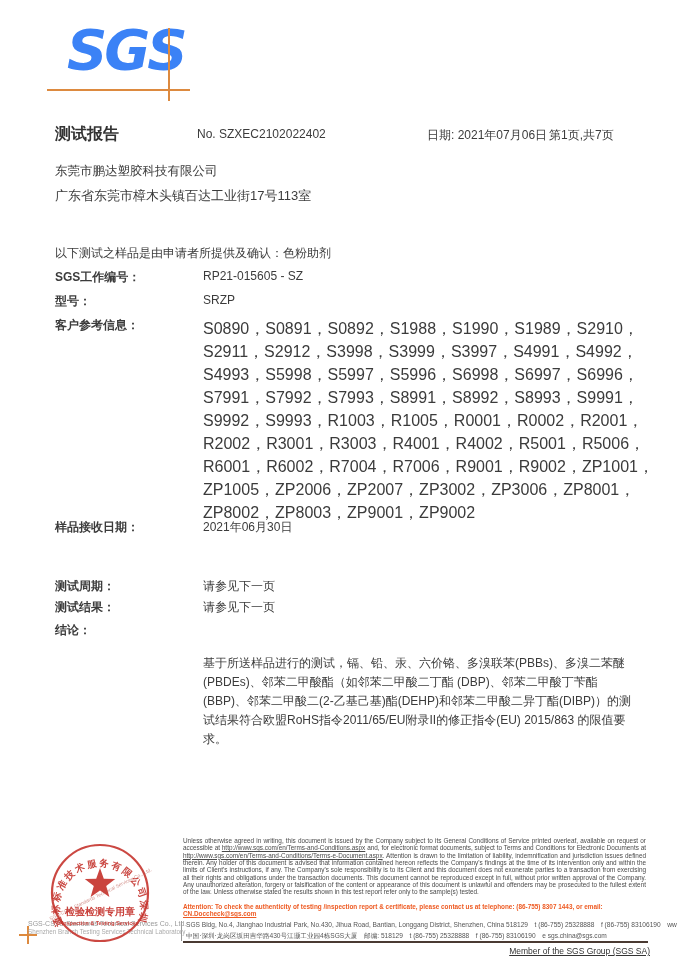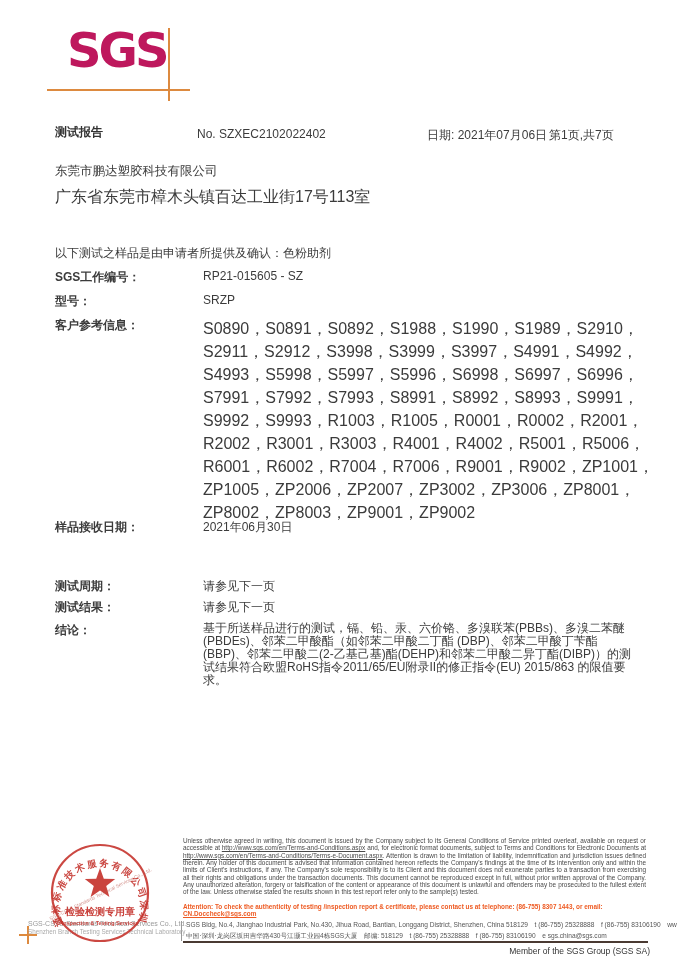"SGS" .logo-text { color: #be185d -> #3b82f6; font-size: 48px -> 56px; font-style: none -> italic }
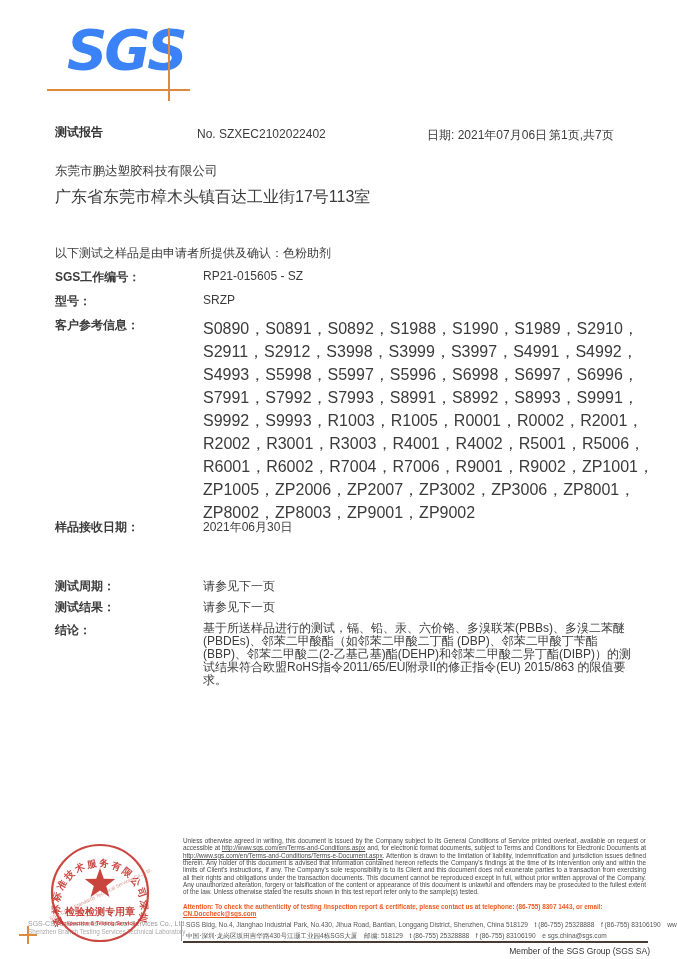"测试报告" .hdr-title { font-size: 12px -> 16px }
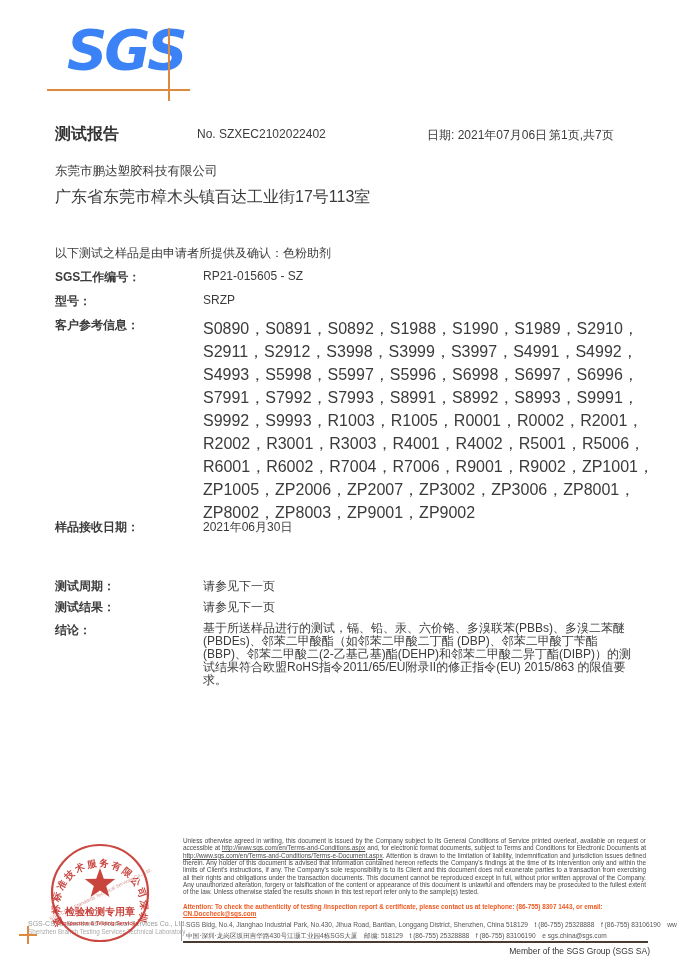"广东省东莞市樟木头镇百达工业街17号113室" .addr { font-size: 16px -> 13px }
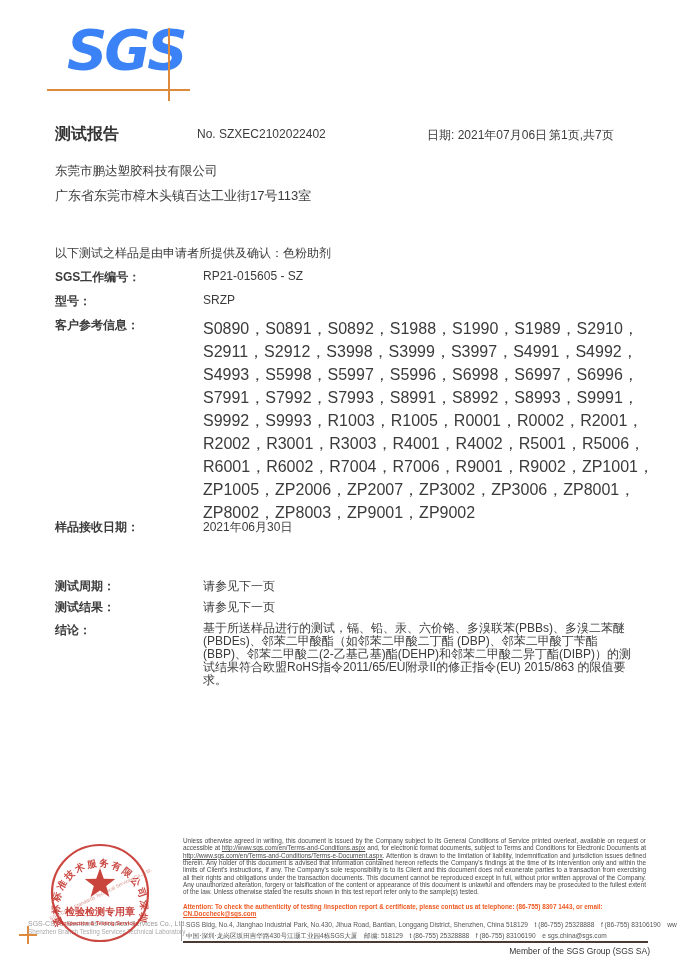"基于所送样品进行的测试，镉、铅、汞、六价铬、多溴联苯(PBBs)、多溴二苯醚(P" .concl .val { line-height: 13px -> 19px; margin-top: none -> 32px }
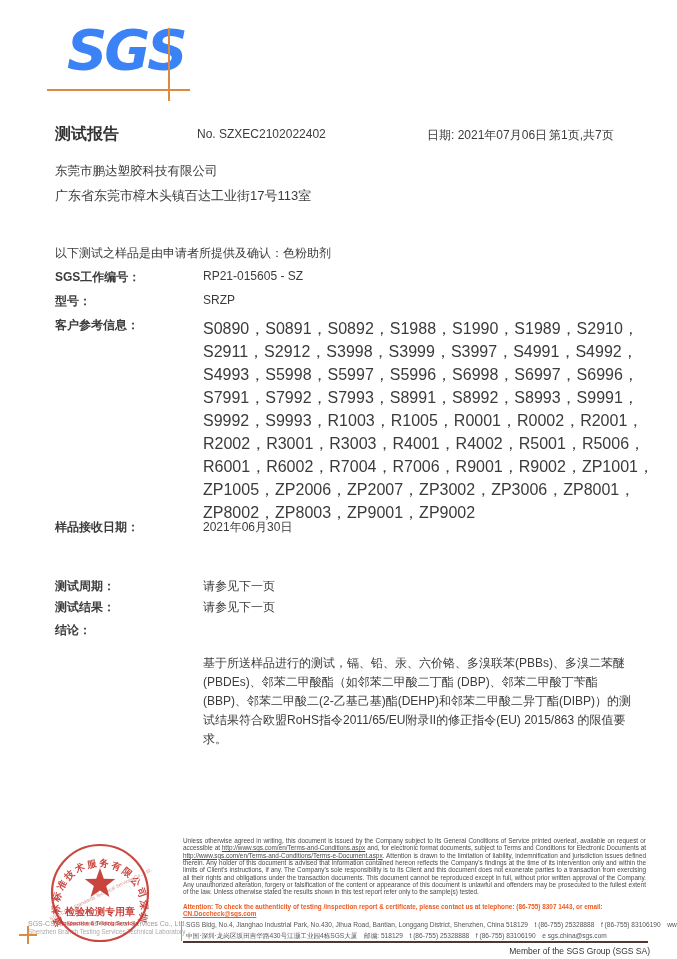"Member of the SGS Group" .member { text-decoration: none -> underline }
